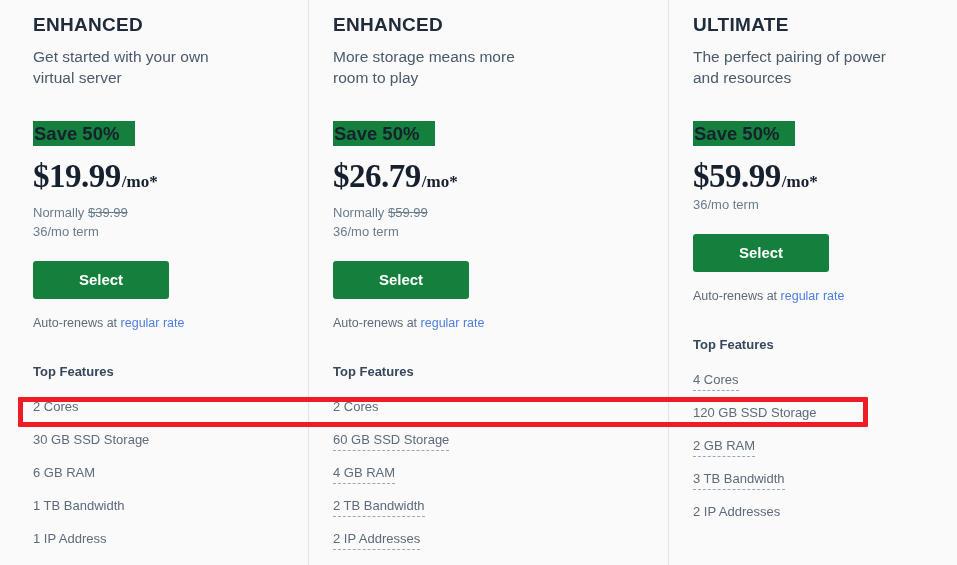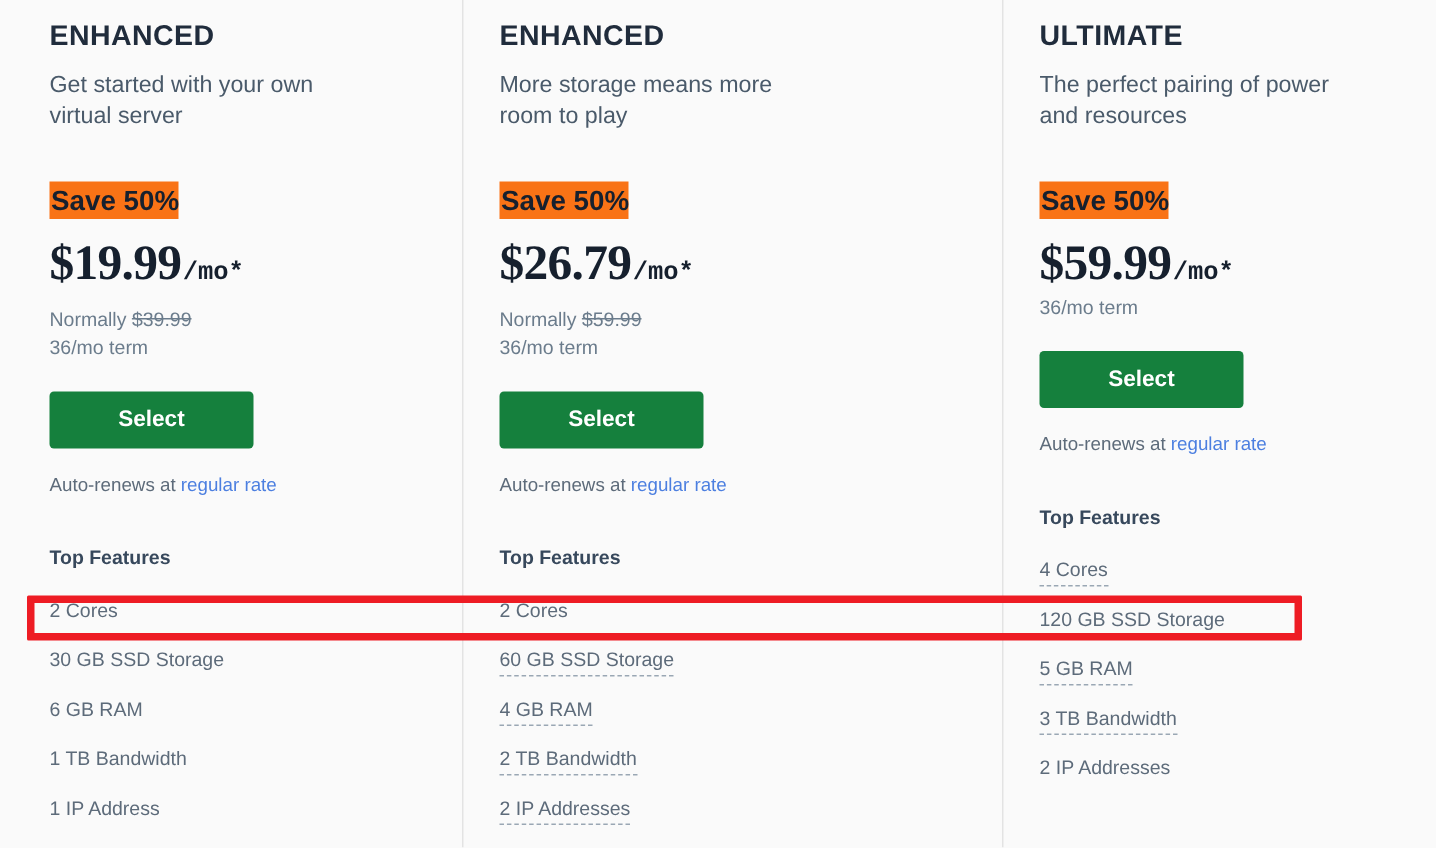"Save 50%" .save-badge { background: #f97316 -> #15803d; padding: 1px 0 1px 1px -> 1px 16px 1px 1px }
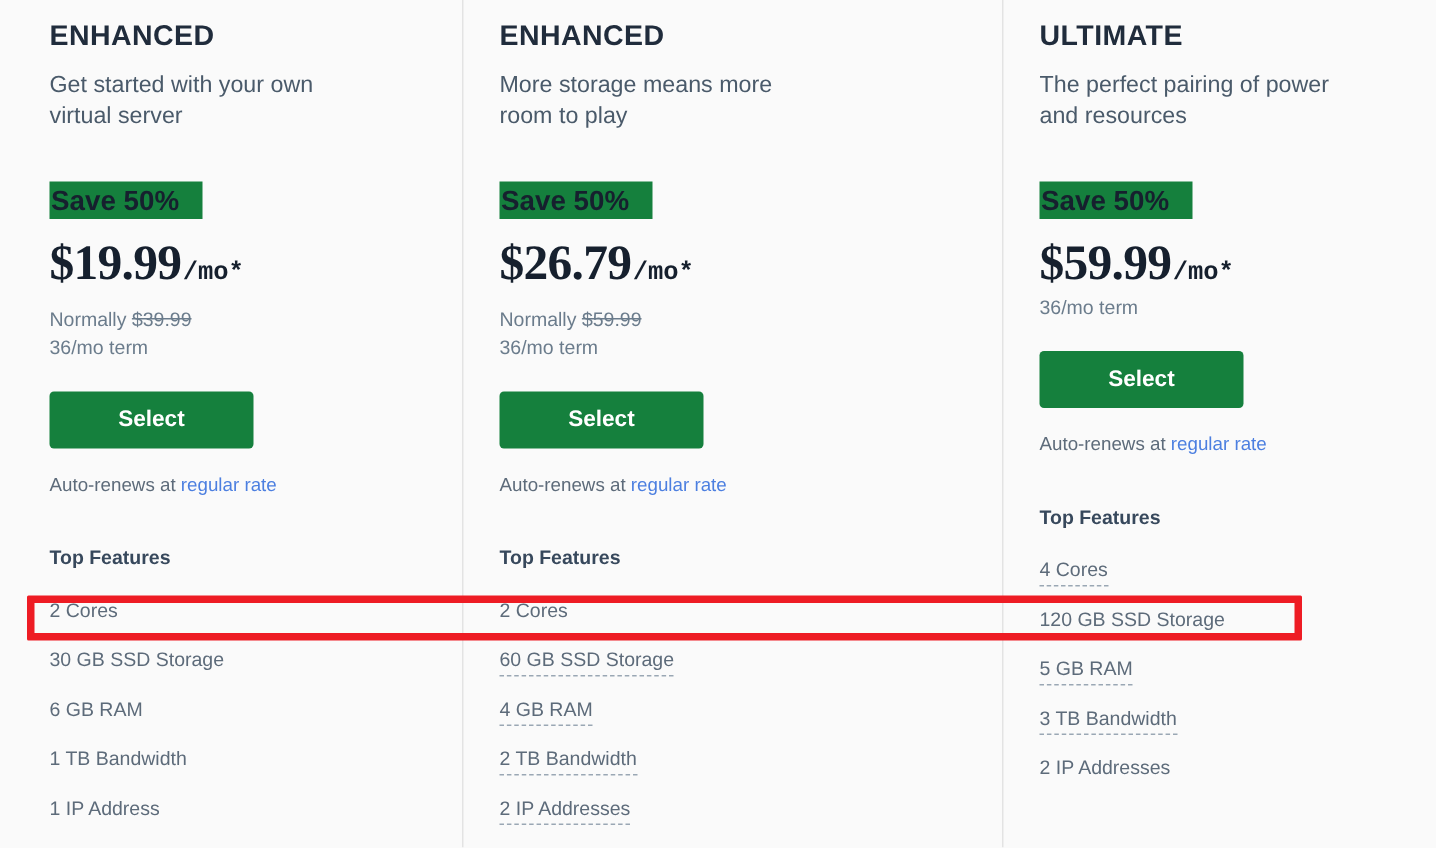"/mo*" .price-suffix { font-family: Liberation Mono, monospace -> none }
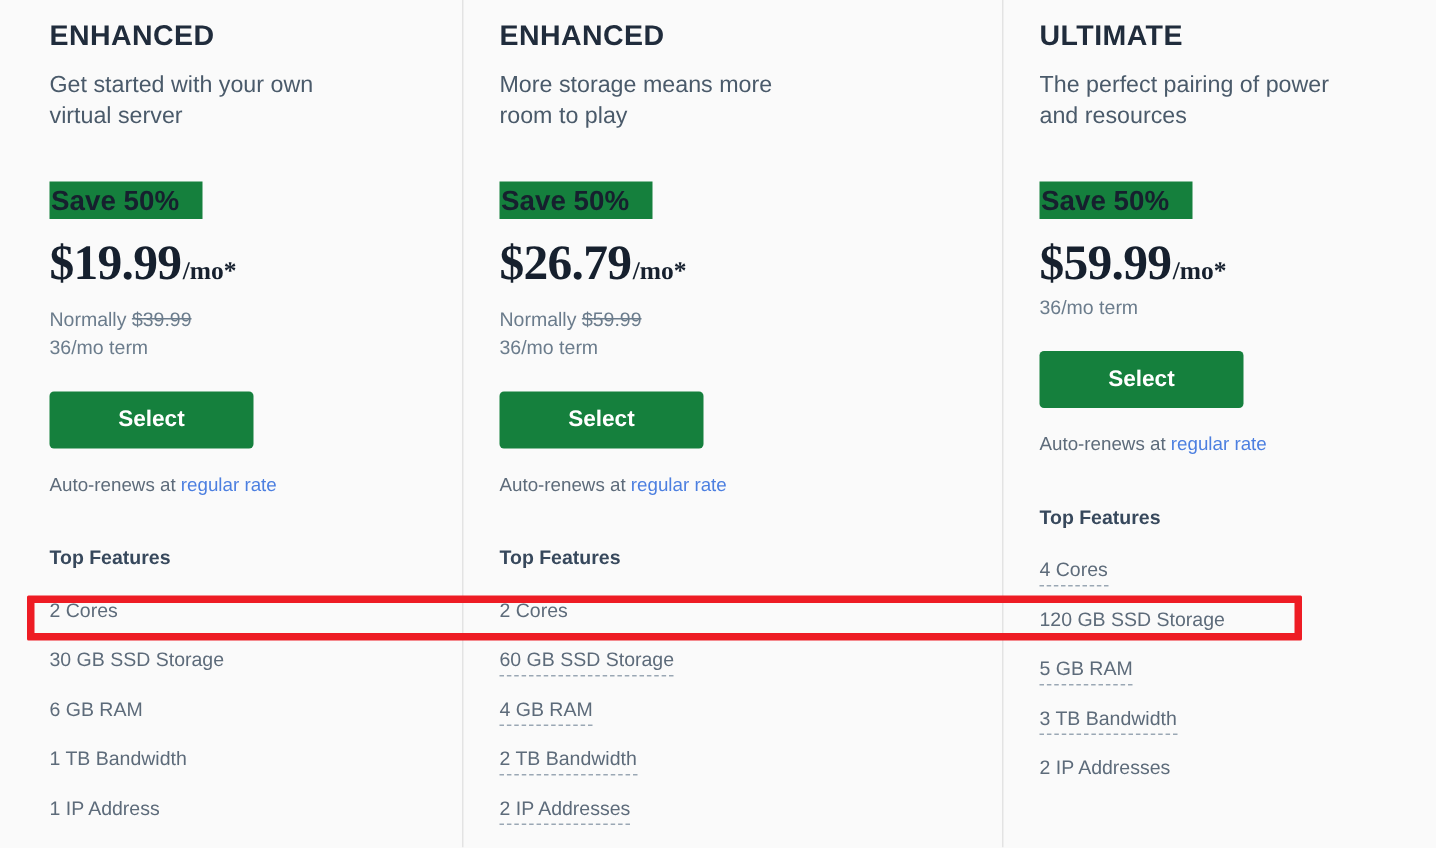"5 GB RAM" span.feature-text { text: 5 -> 2 }
